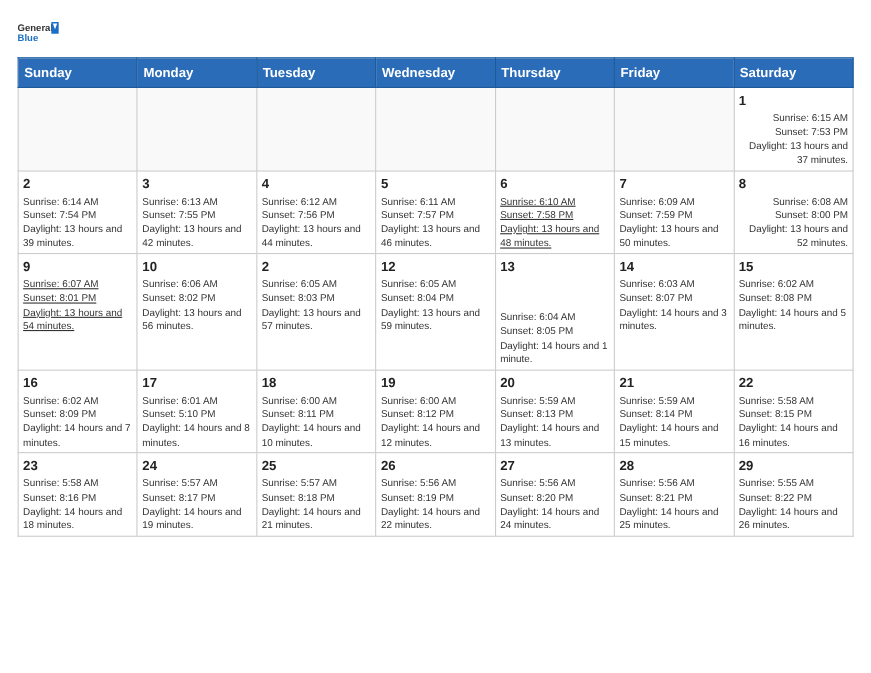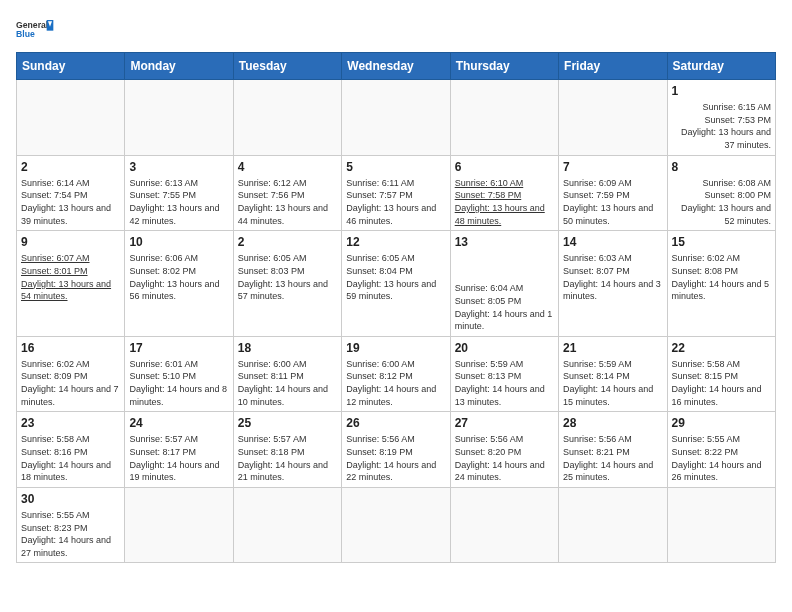"30" tr { html: <tr> <td> <span>30</span> <div>Sunrise: 5:55 AM Sunset: 8:23 PM Daylight: 14 hours and 27 minutes.</div> </td> <td></td> <td></td> <td></td> <td></td> <td></td> <td></td> </tr> -> none }
